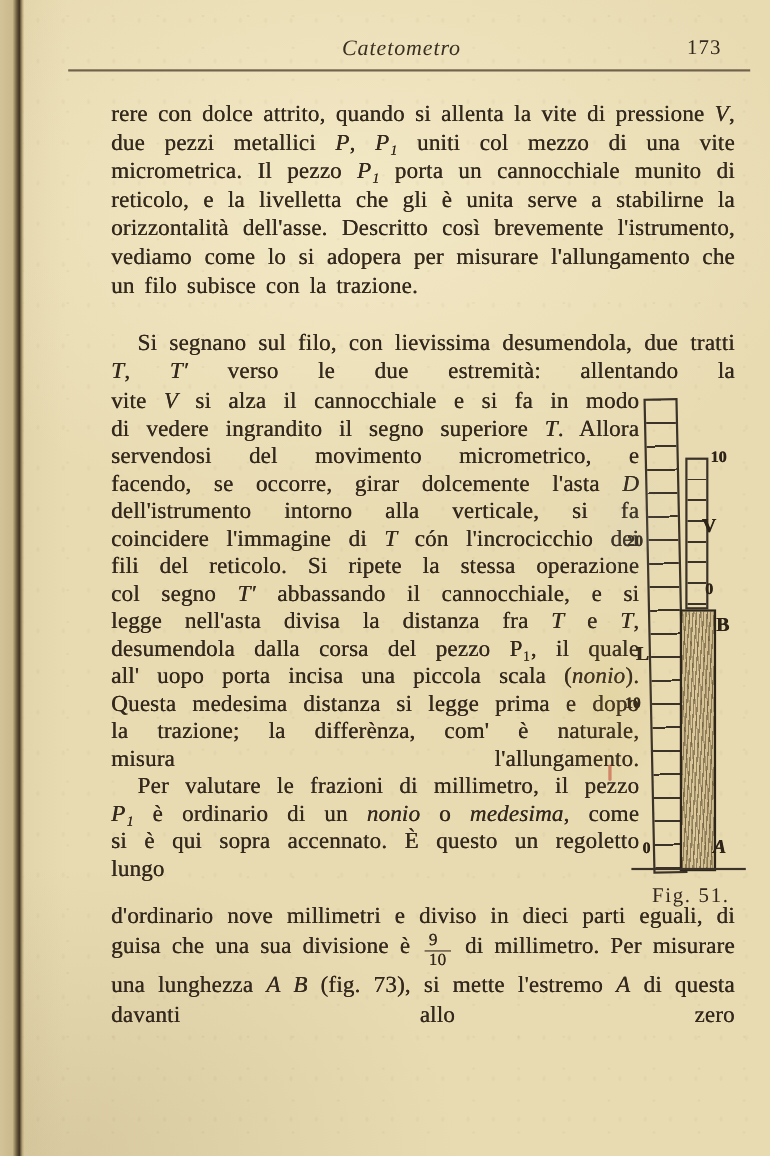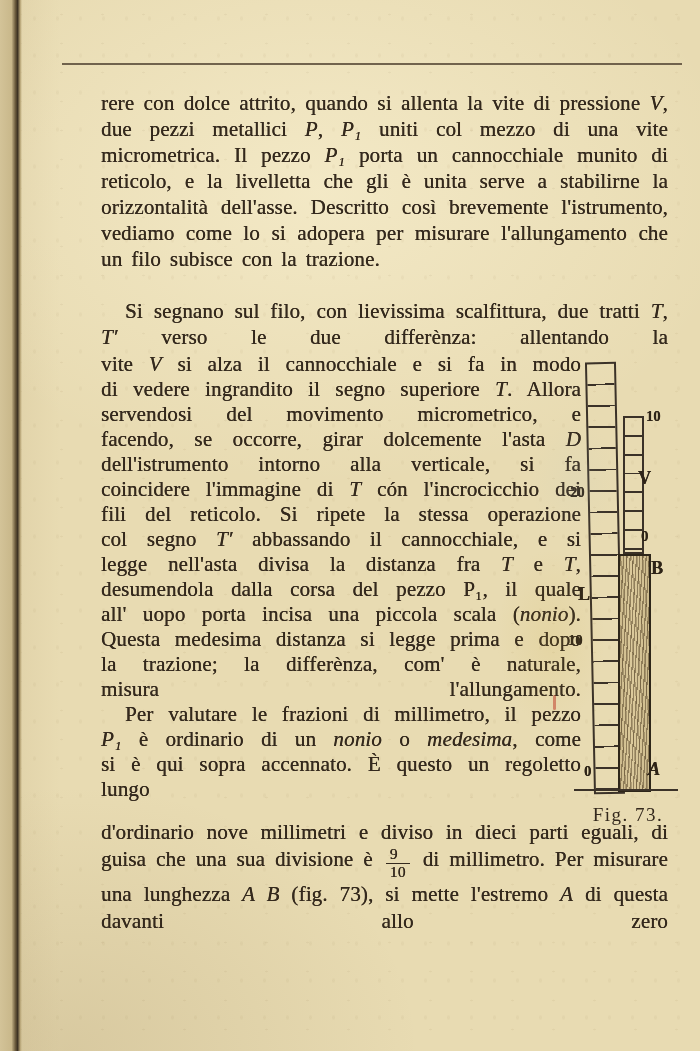"Catetometro" div.header { html: none -> <div> <span>Catetometro</span> <span>173</span> </div> }
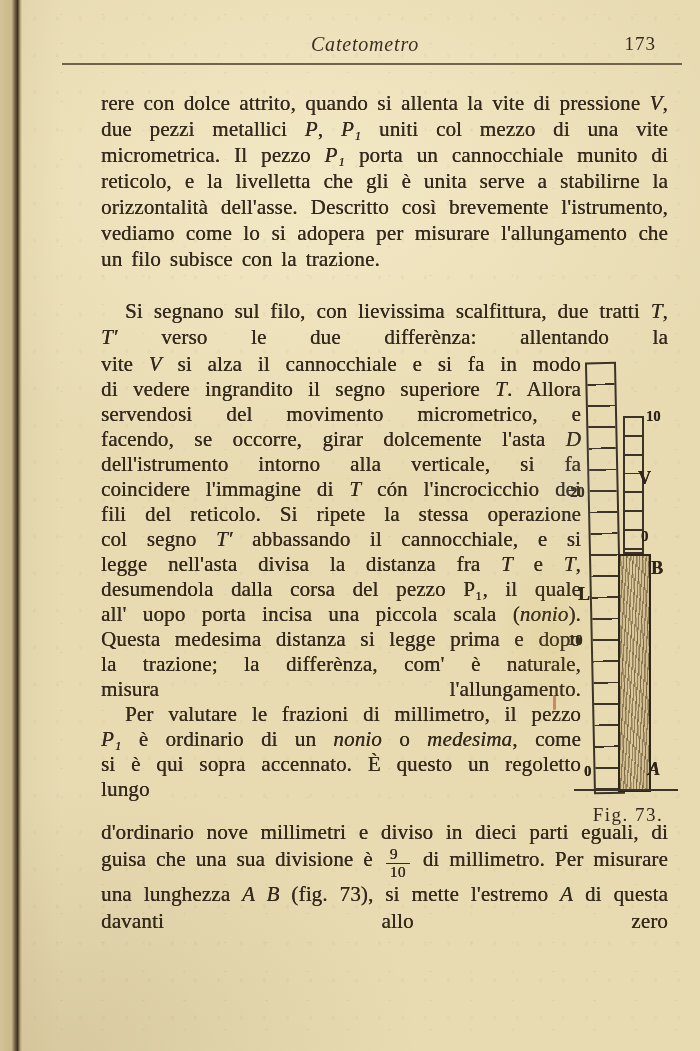"Si segnano sul filo, con" span { text: scalfittura -> desumendola }
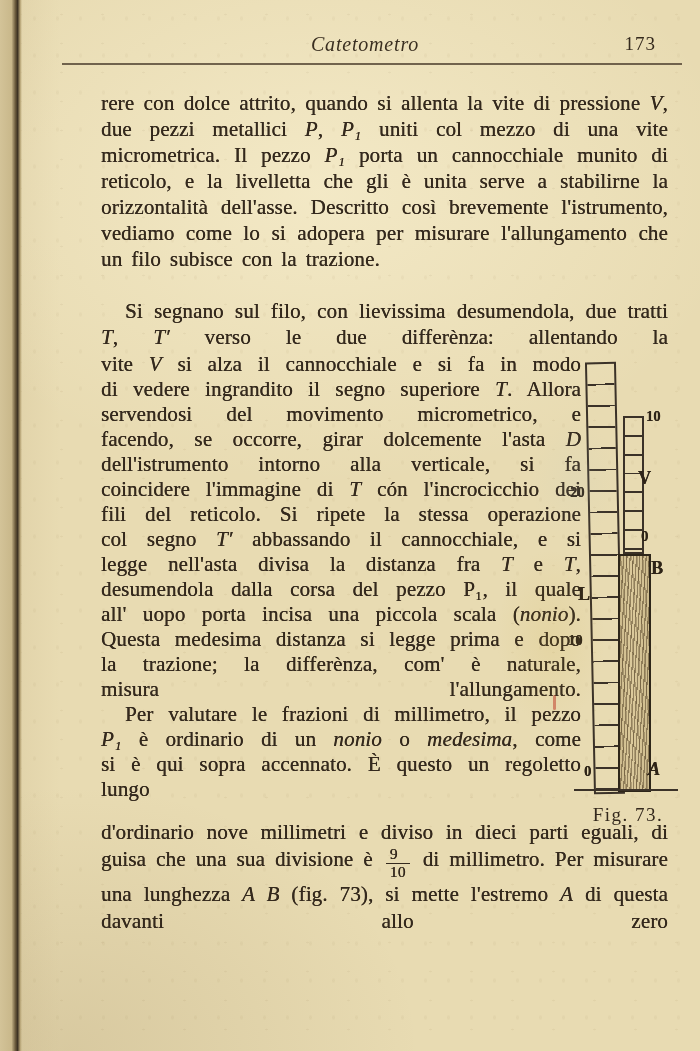"verso le due differènza: allentando" span { text: differènza -> estremità }
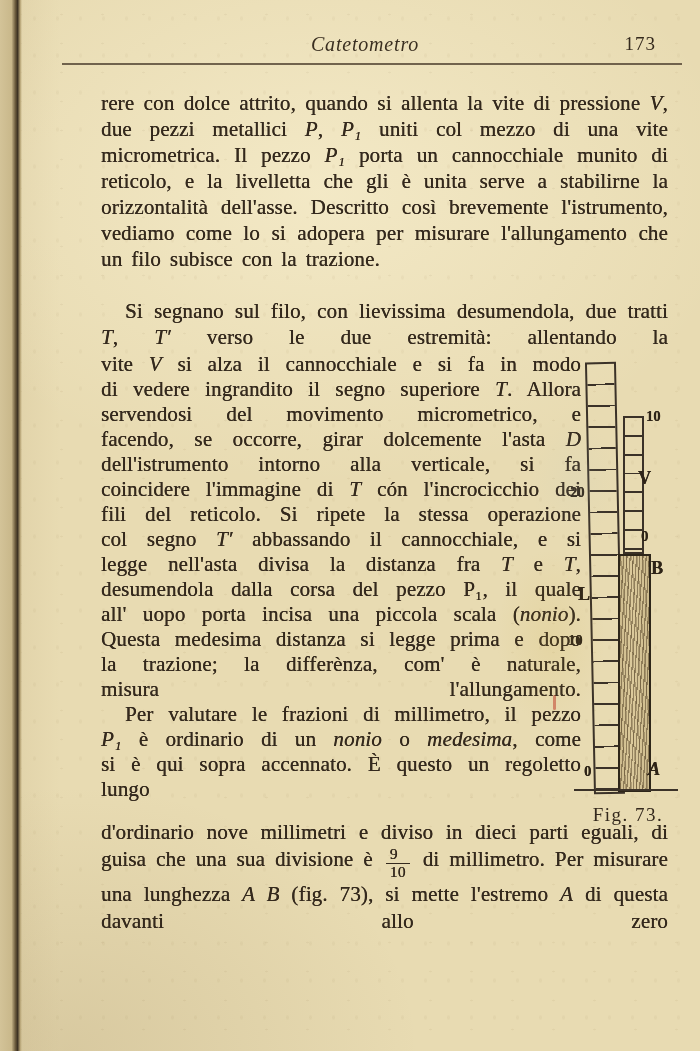"Fig. 73." div.caption { text: 73 -> 51 }
